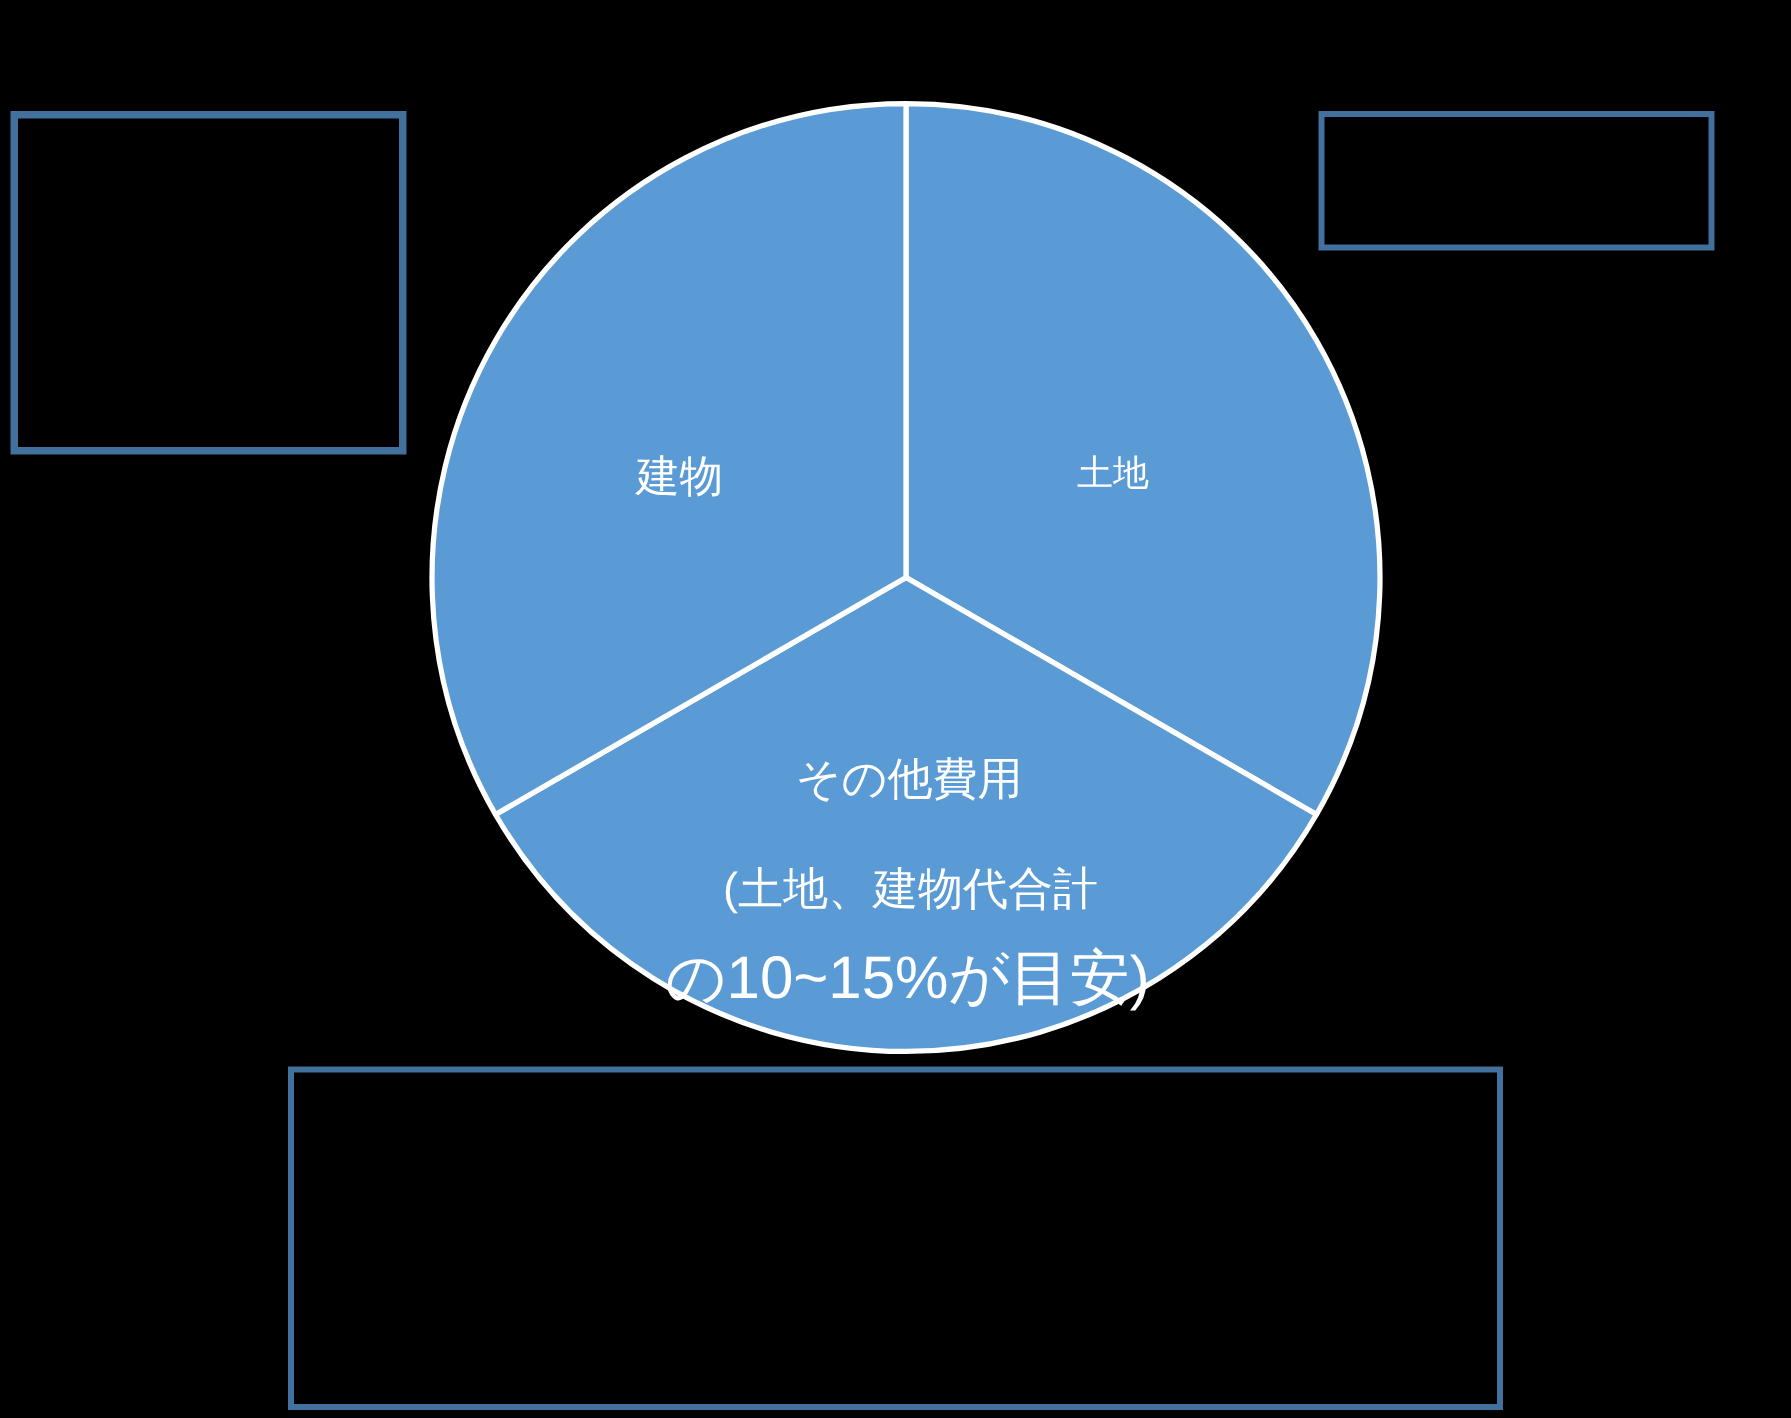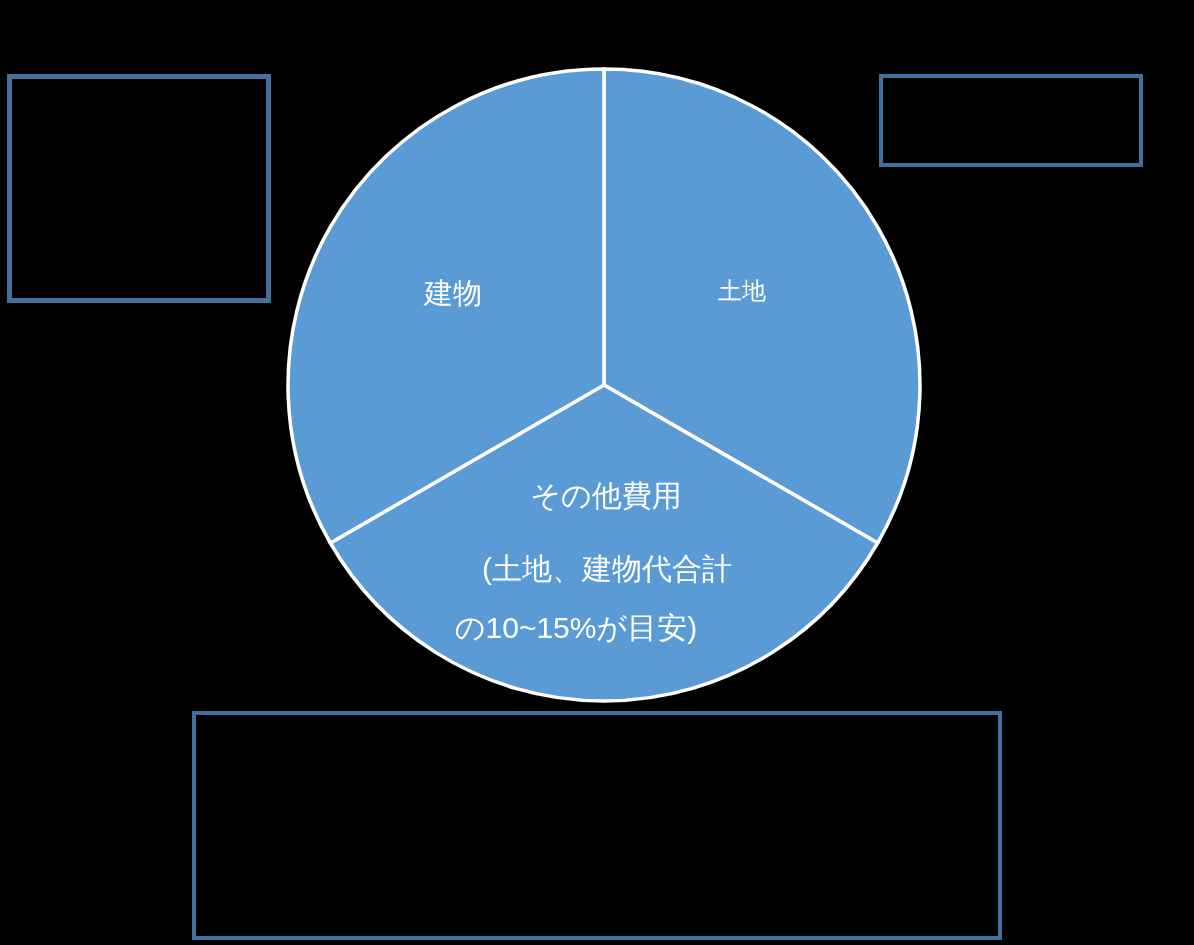"建物" .slice-label { margin-top: none -> 24px }
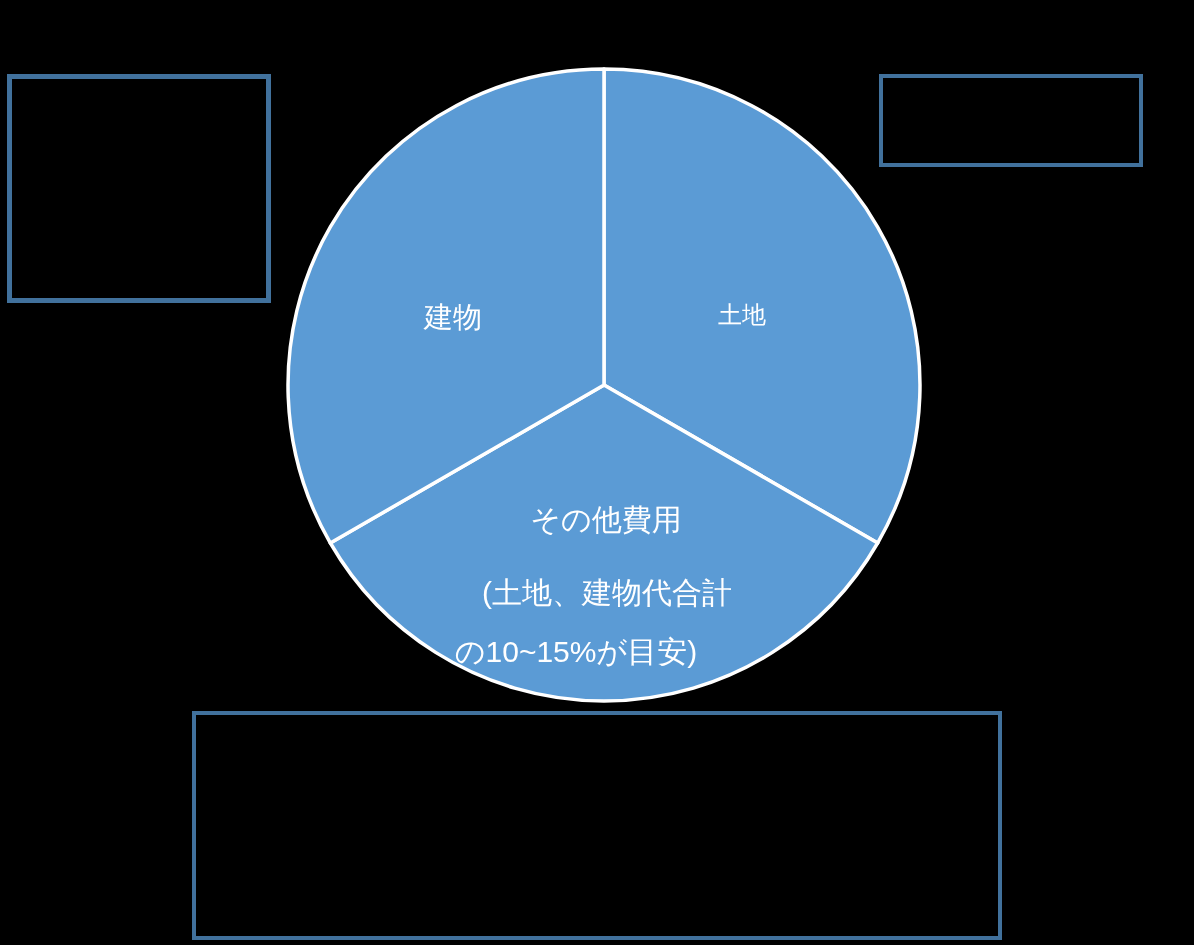"の10~15%が目安)" .label-other-note2 { font-size: 30px -> 40px; left: 576px -> 605px }
